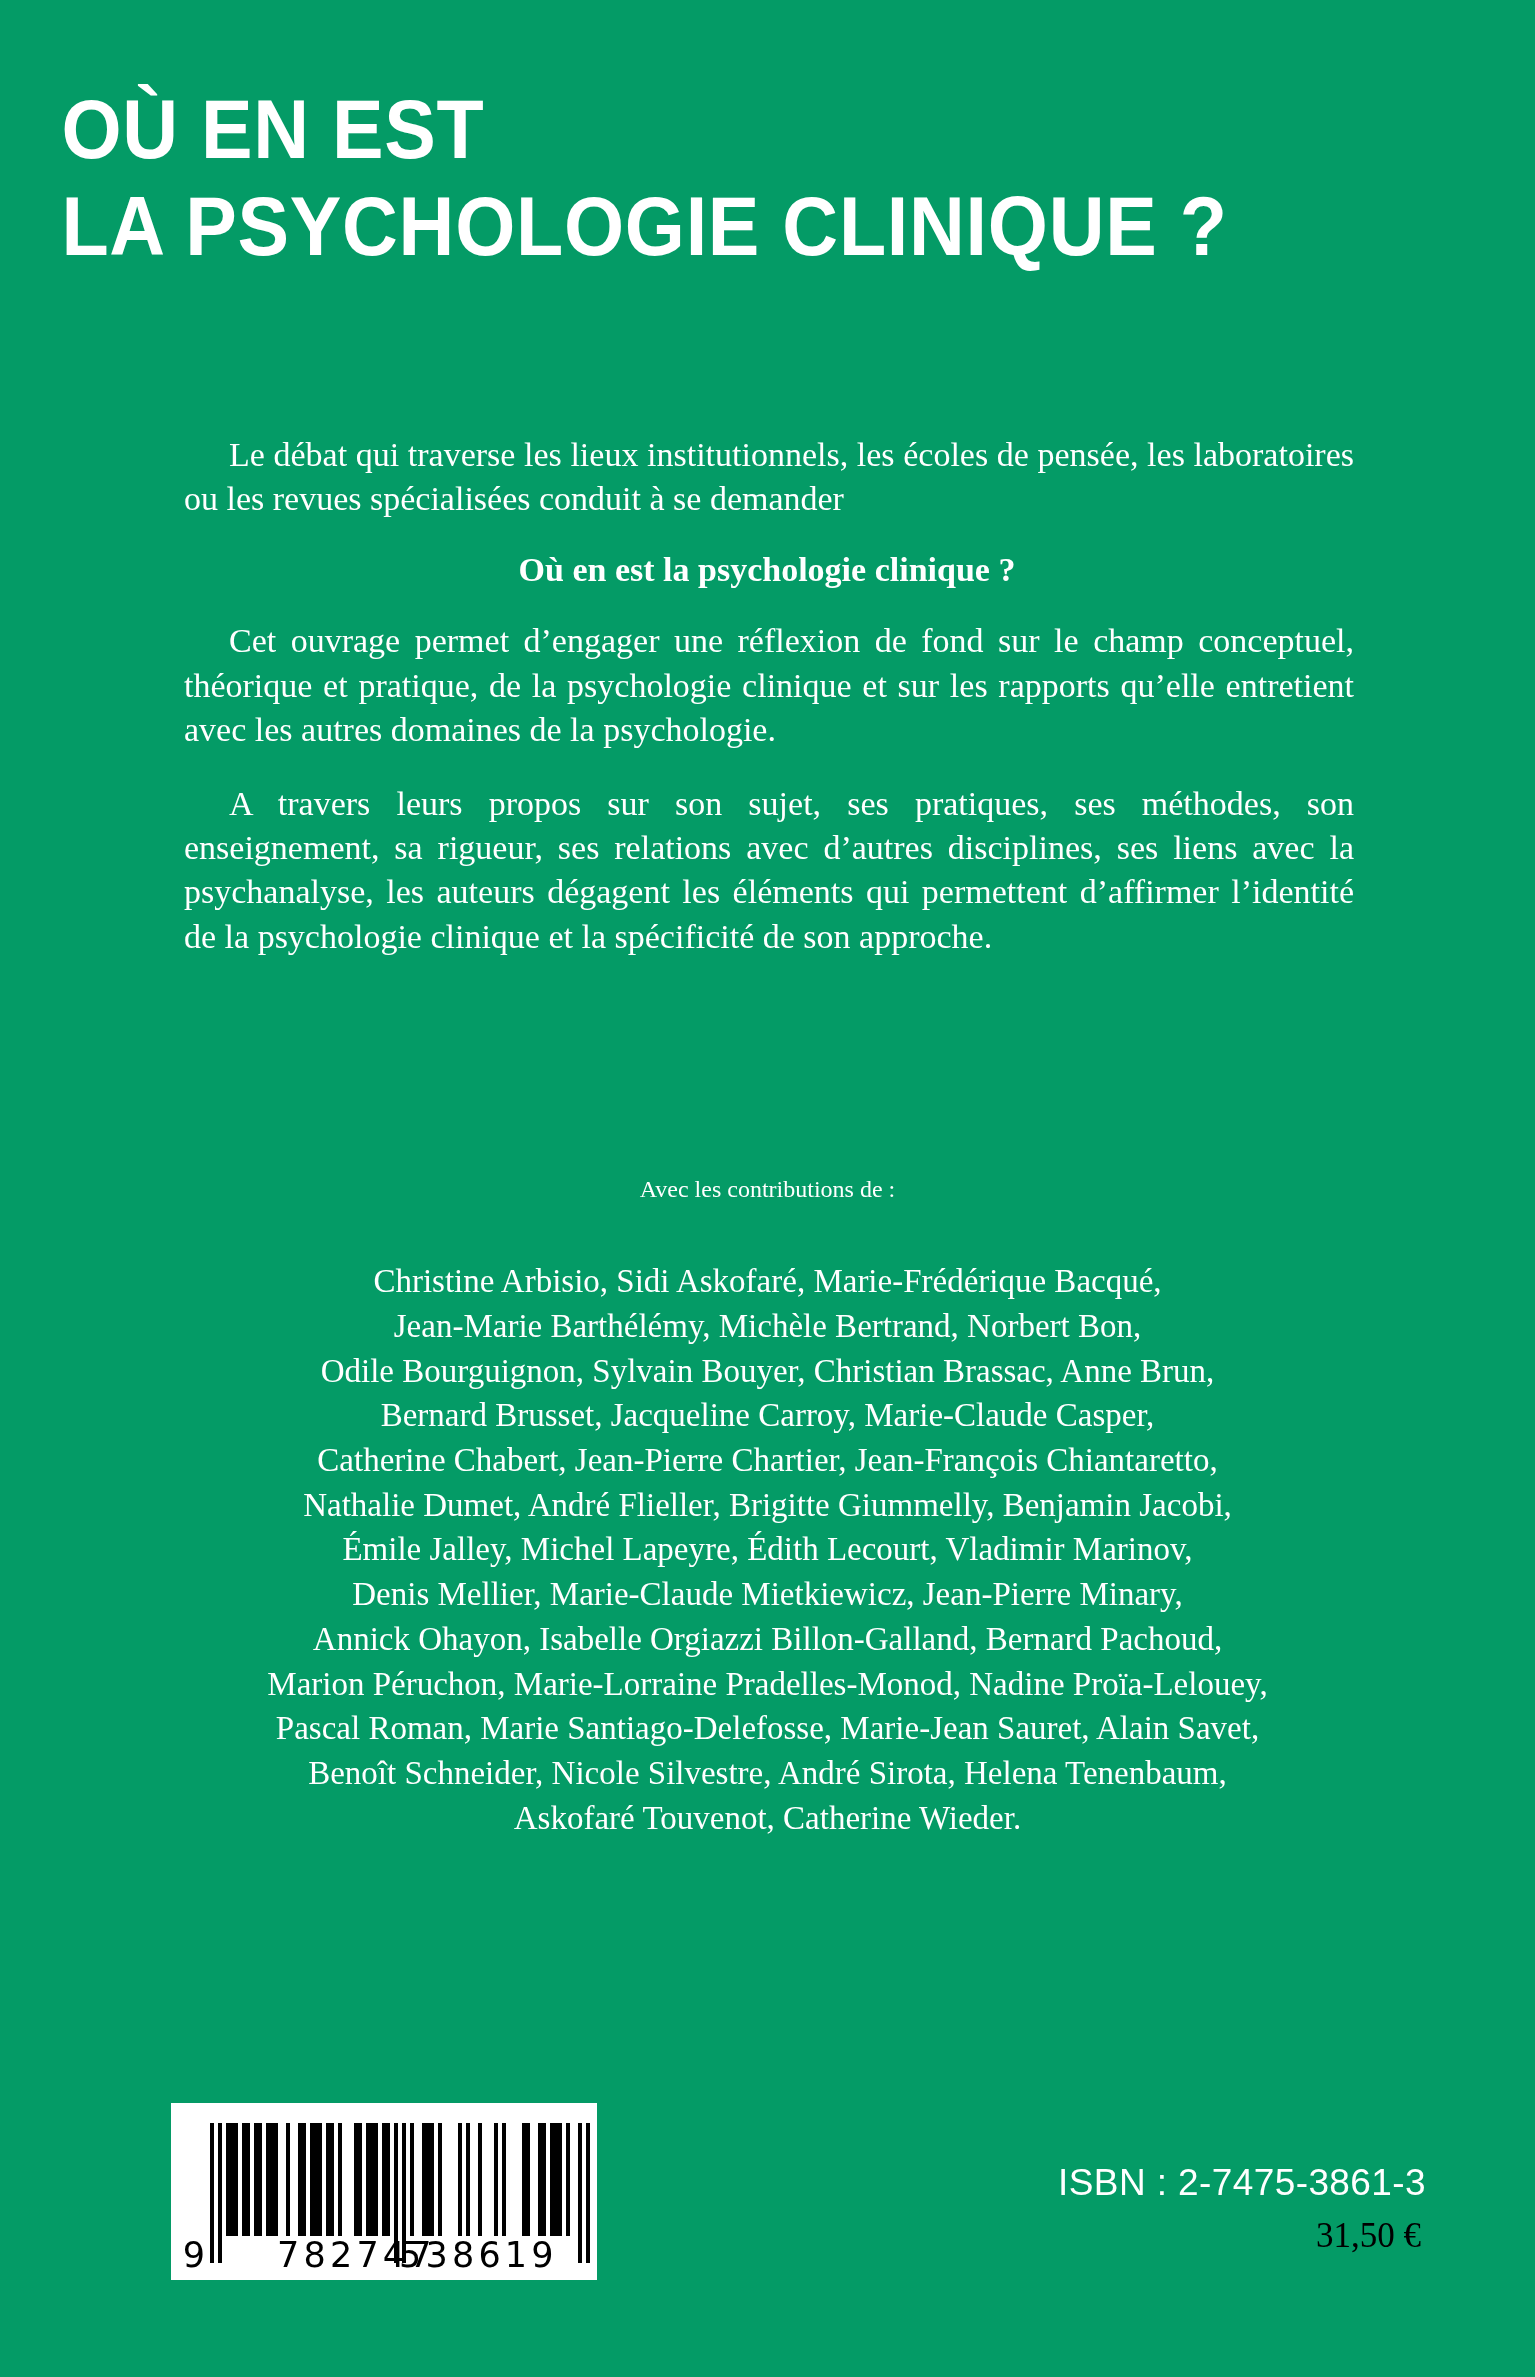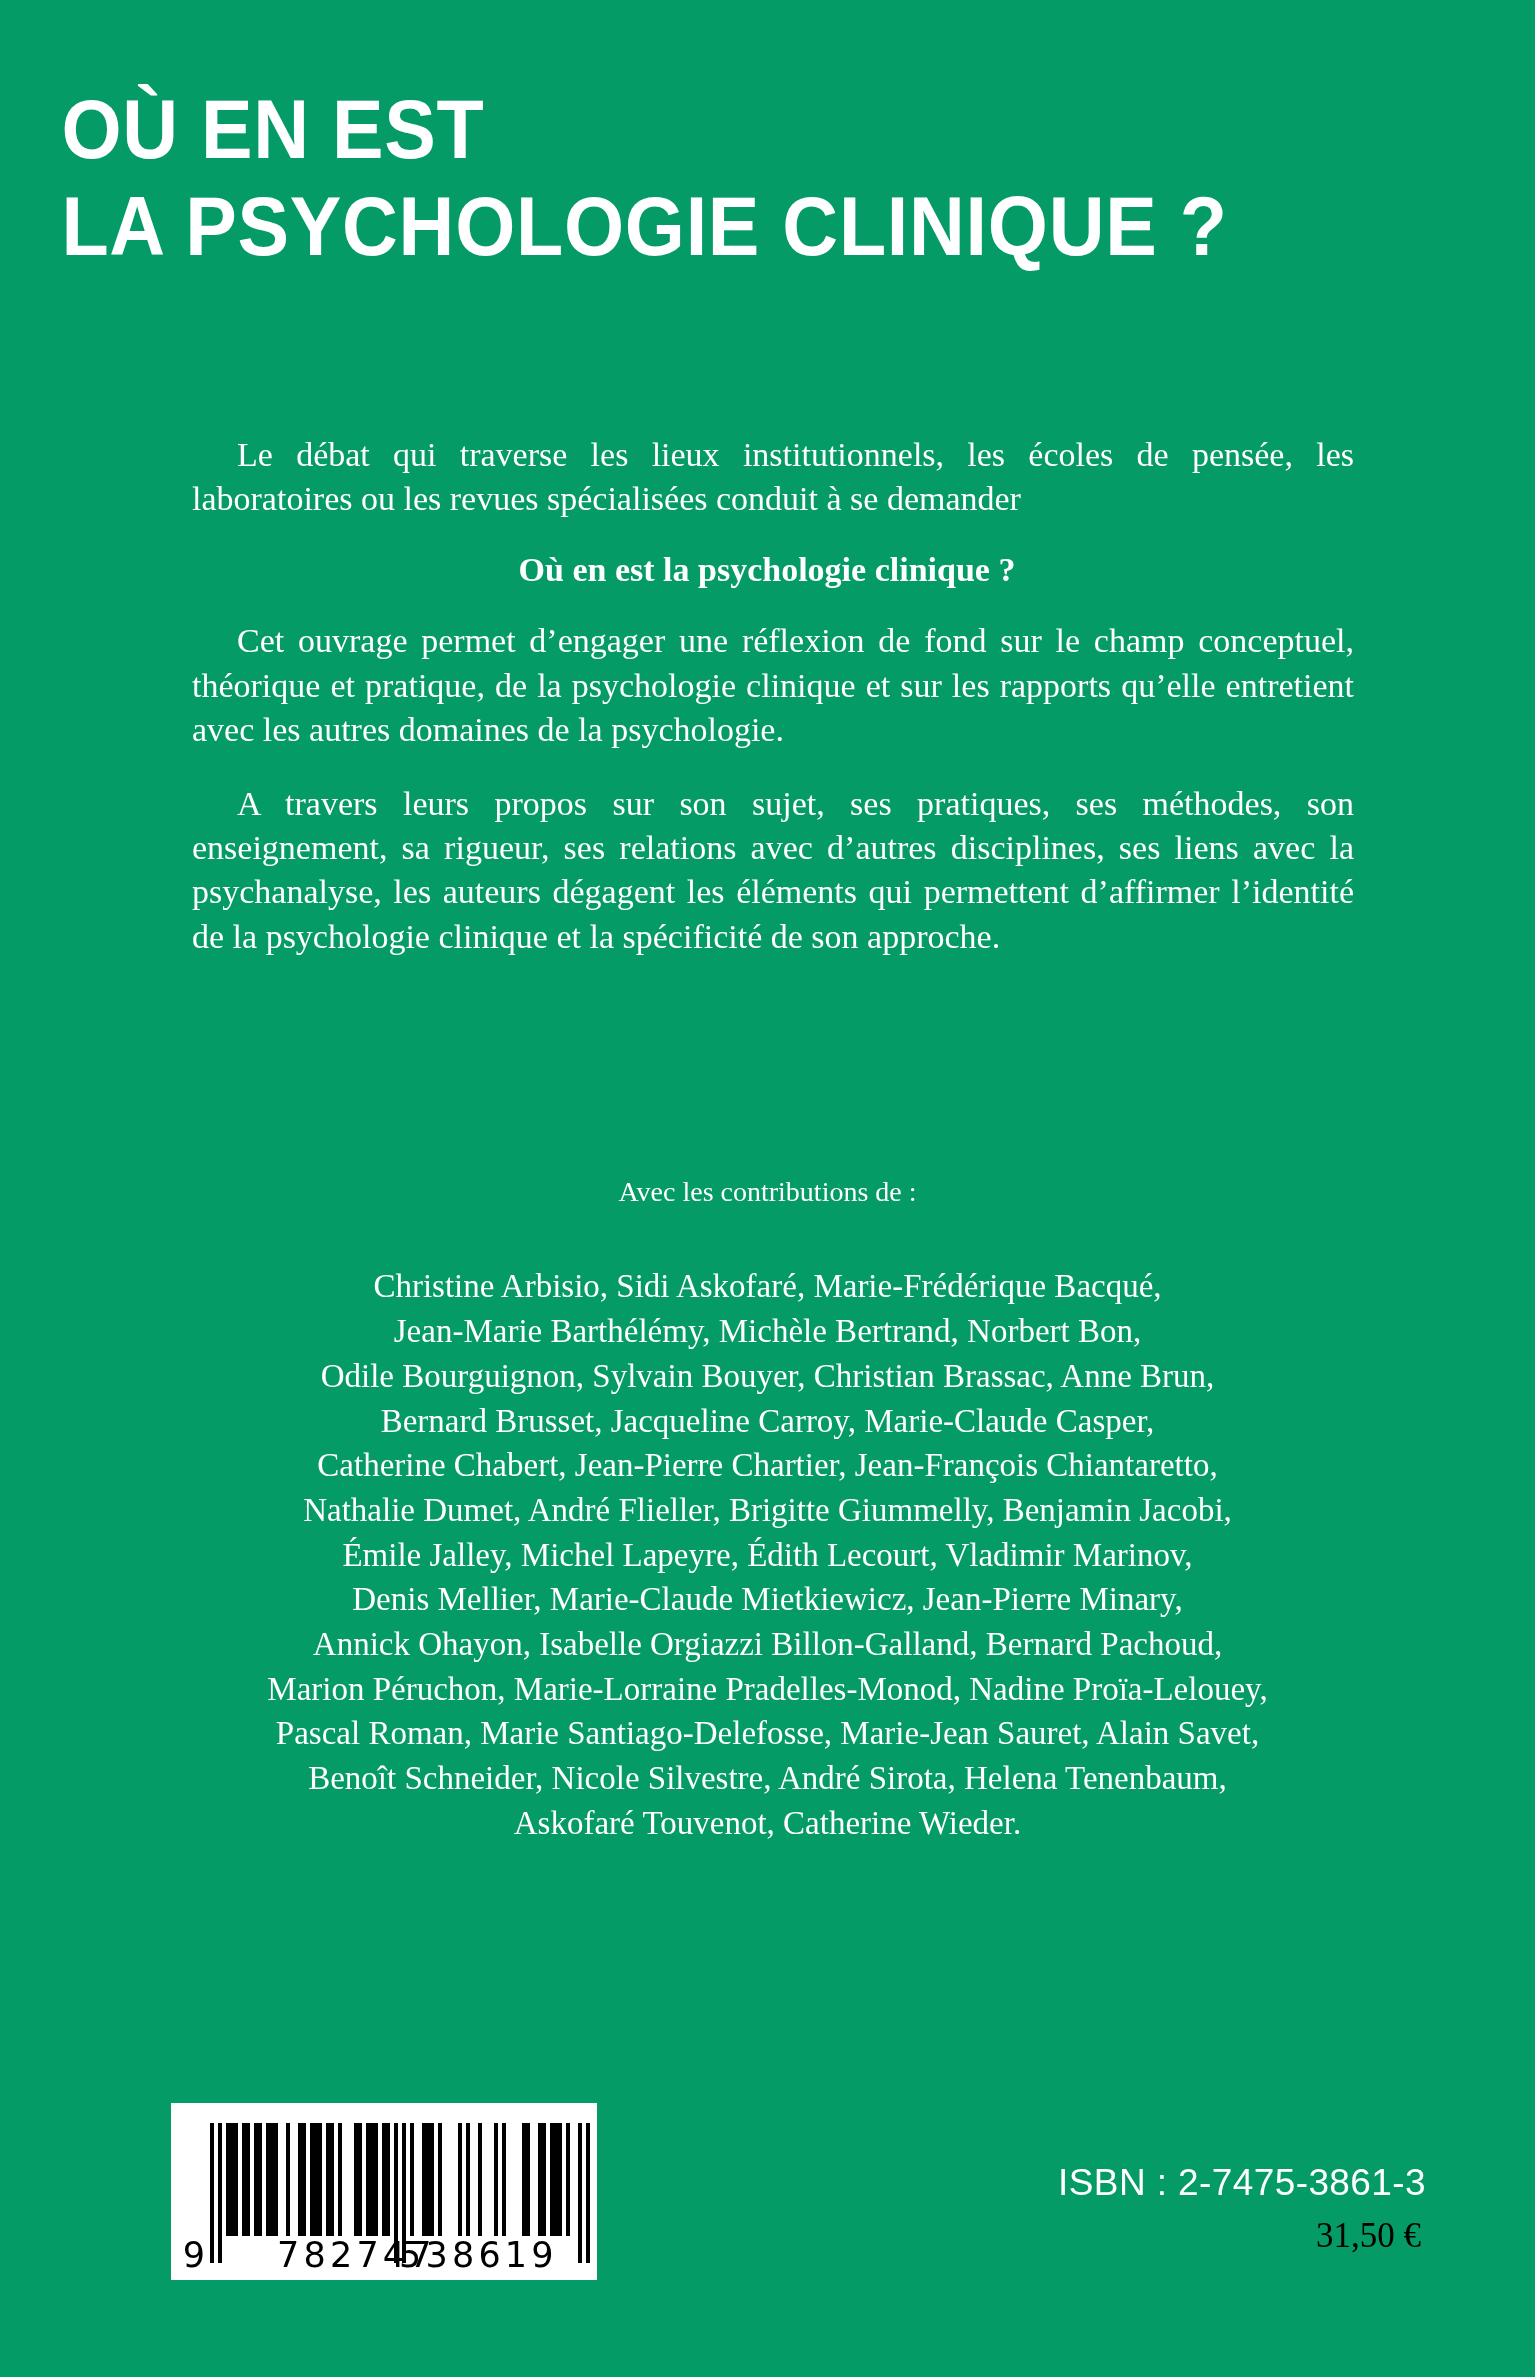"Le débat qui traverse les" .para { margin: 0 0 30px 12px -> 0 0 30px 4px }
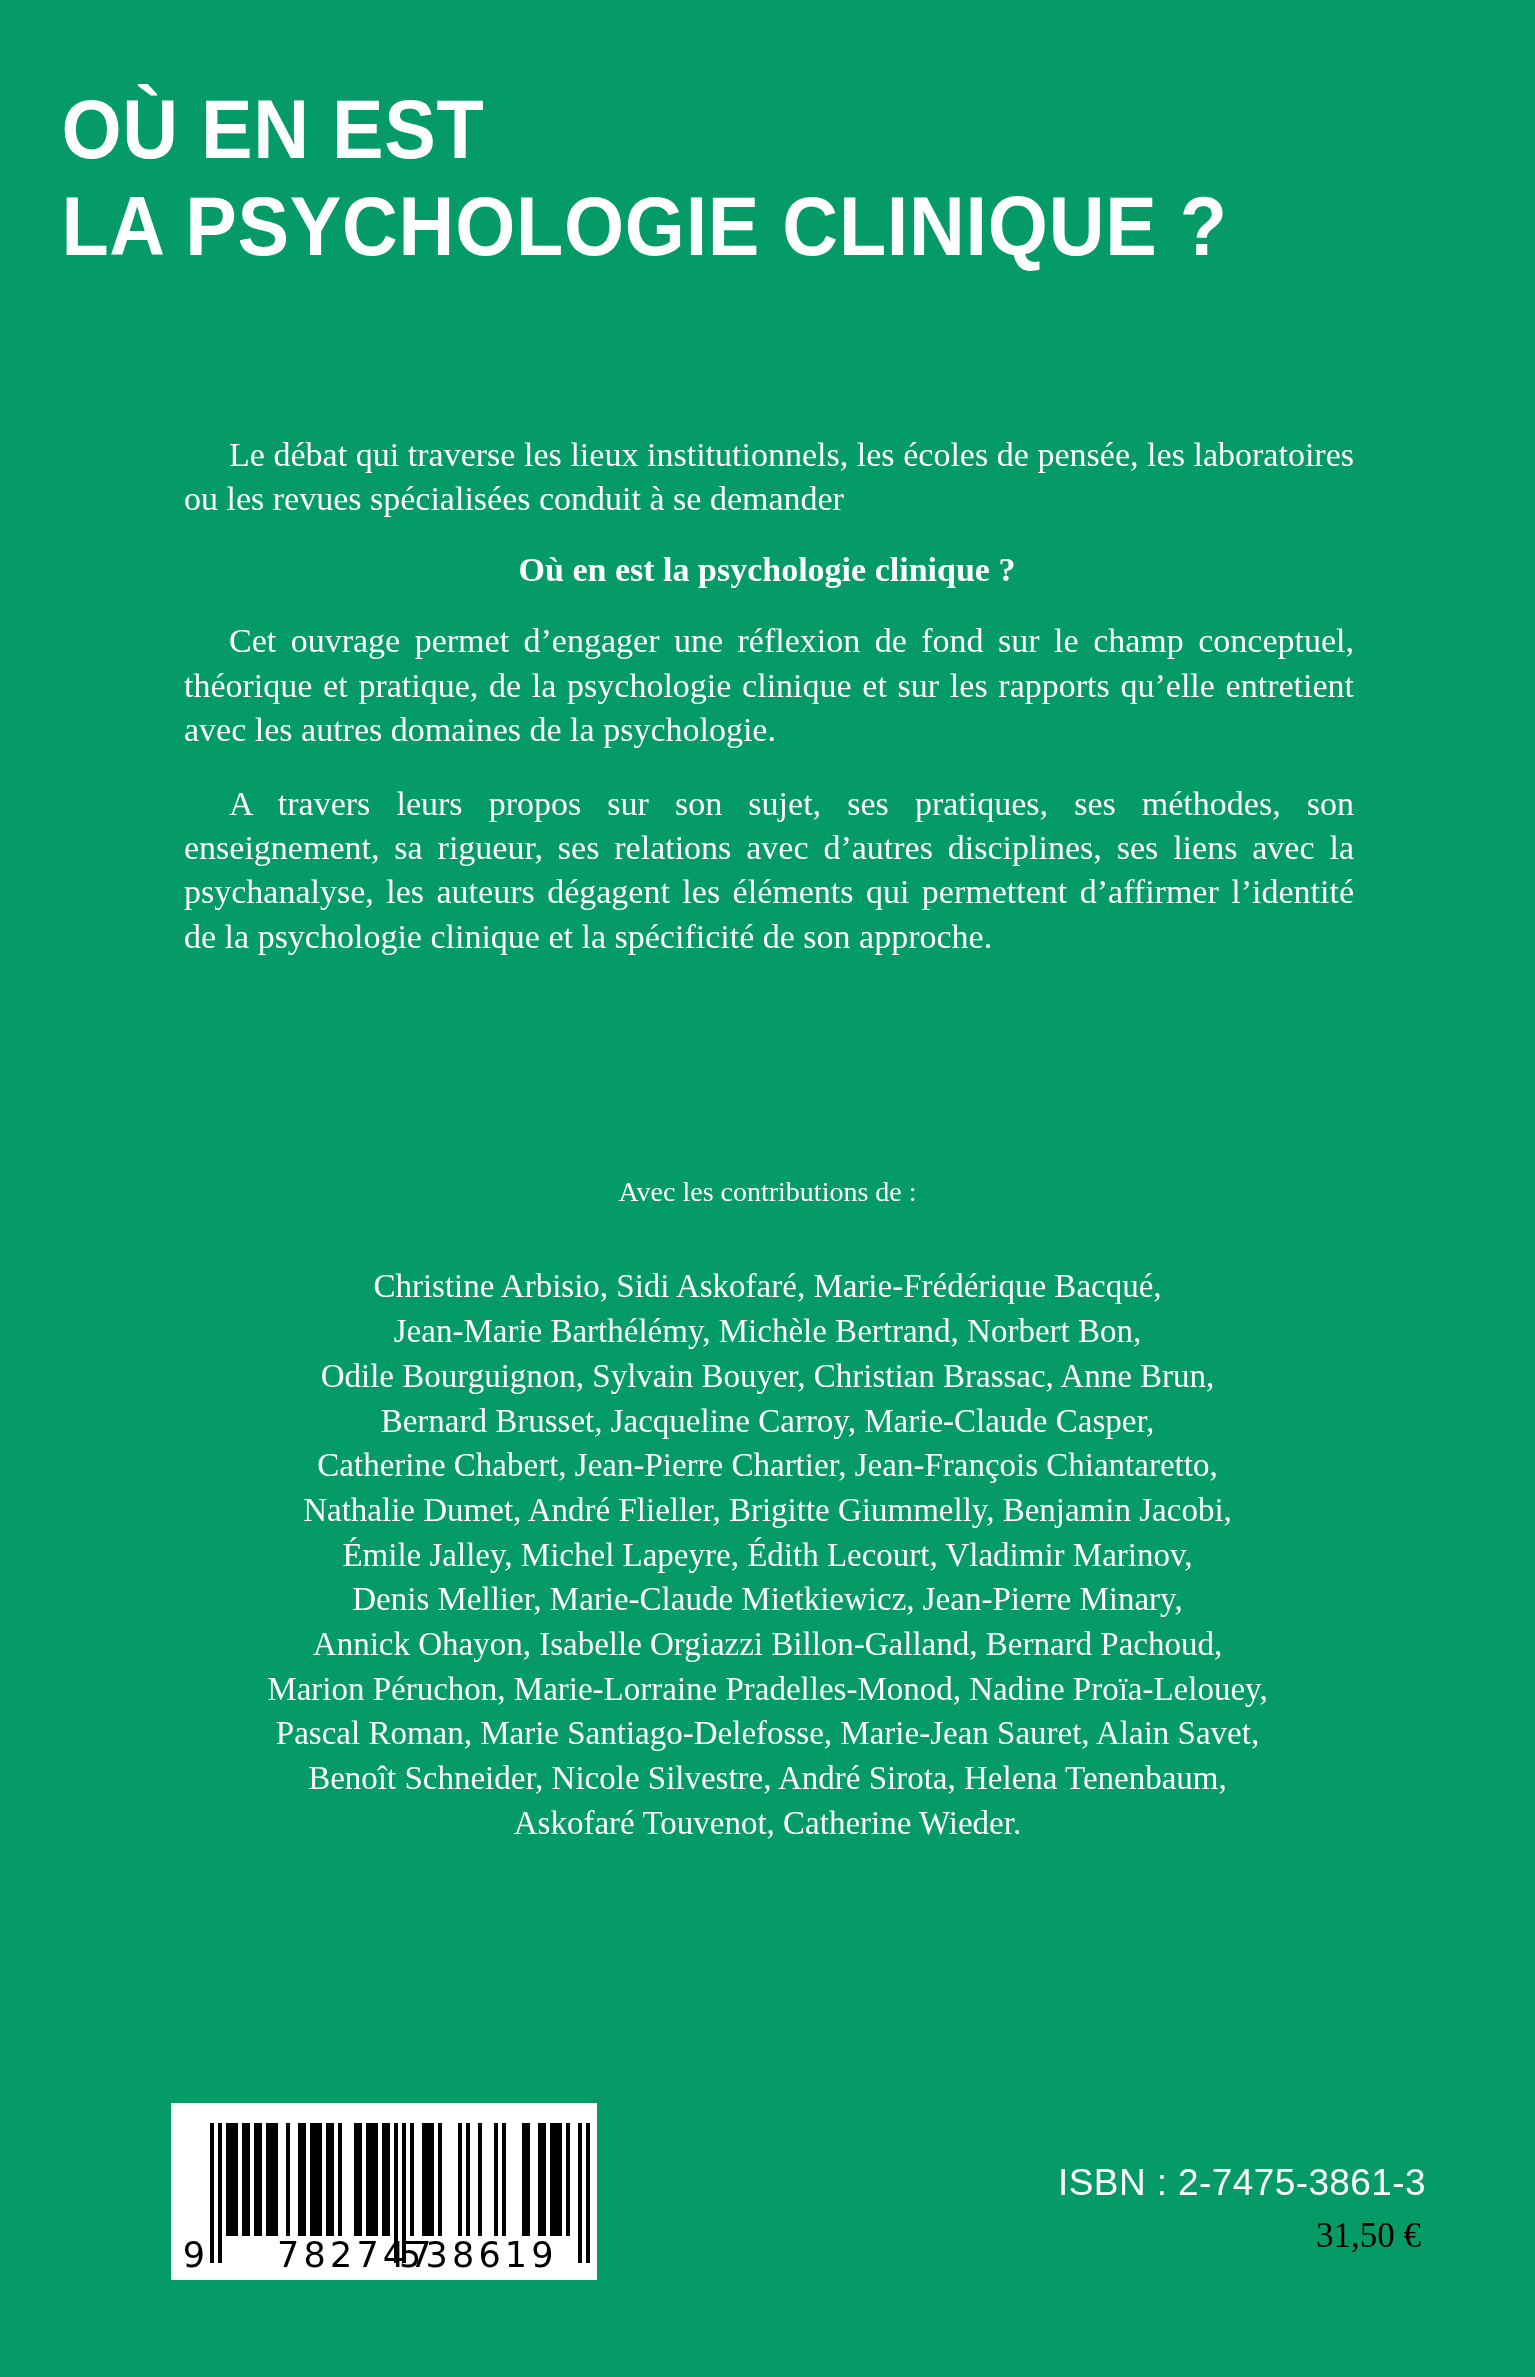"Avec les contributions de :" .contrib-heading { font-size: 28px -> 24px }
